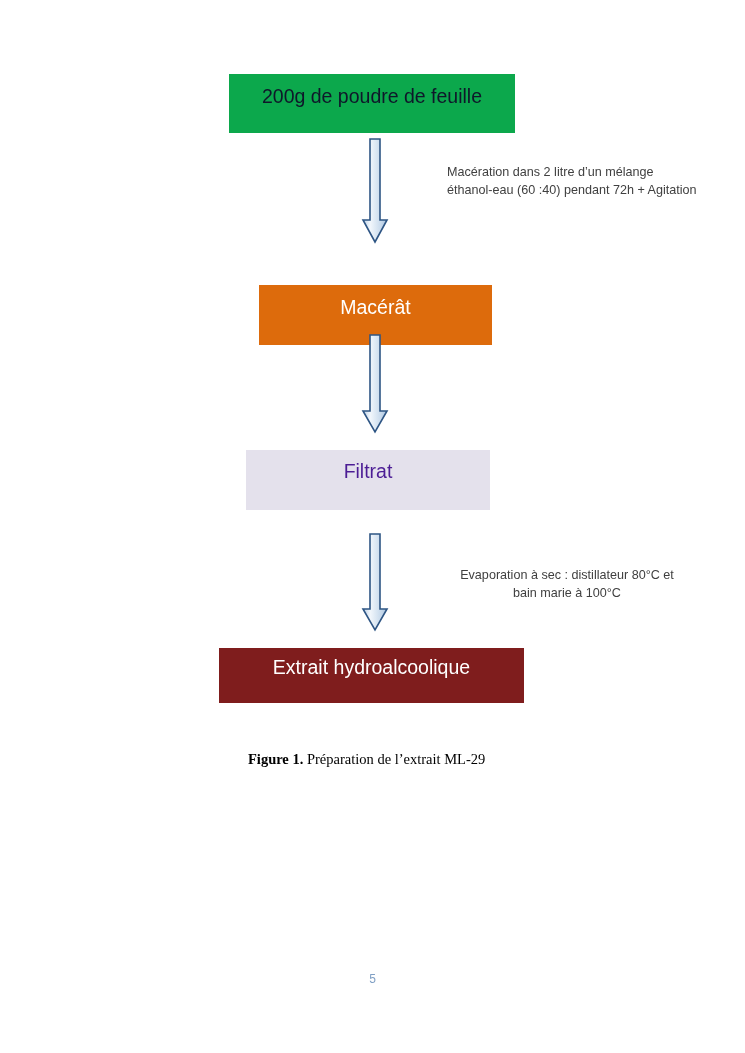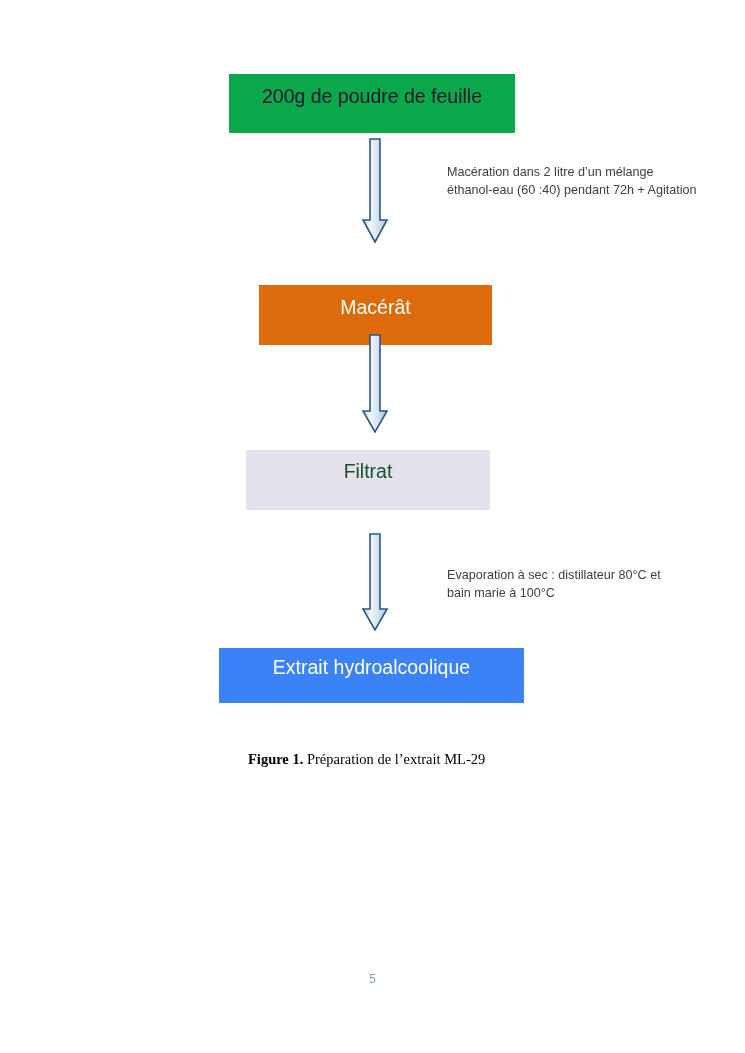"Filtrat" .box-filtrat { color: #14532d -> #4c1d95 }
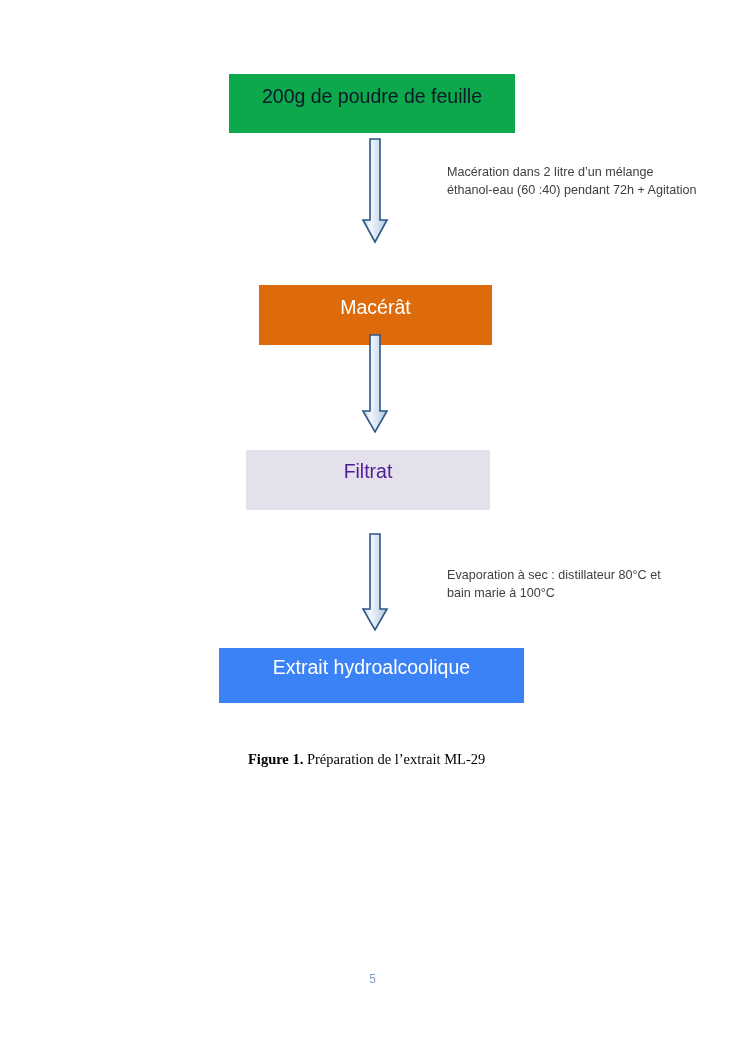"Evaporation à sec : distillateur" .annot-evaporation { text-align: none -> center }
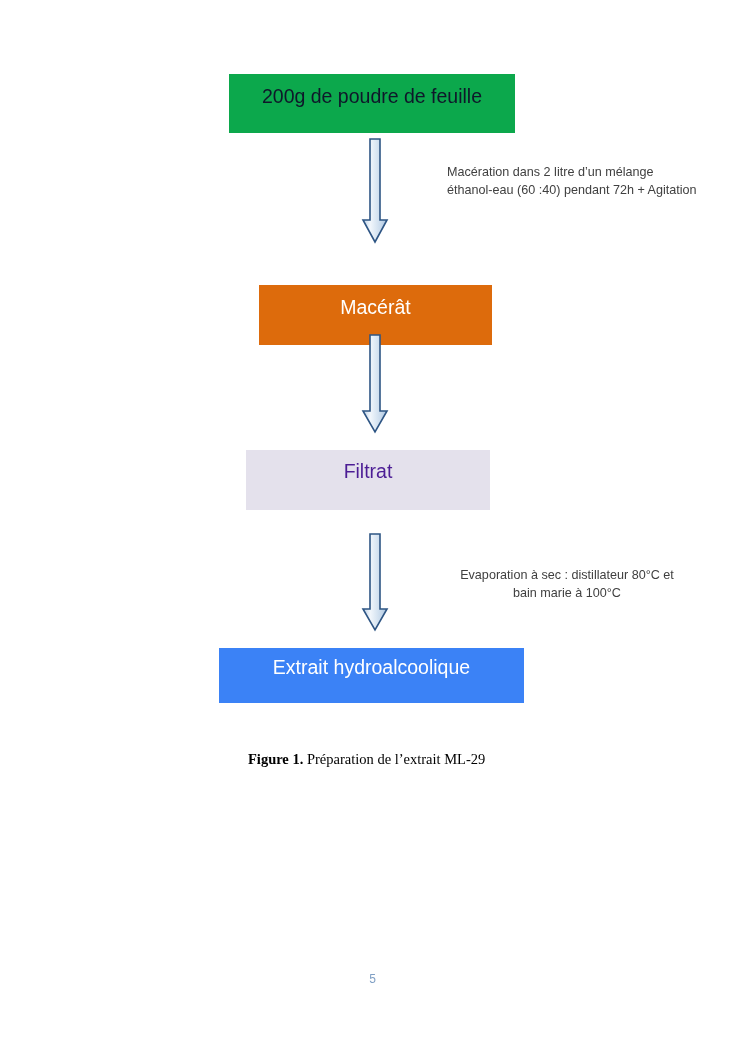"Extrait hydroalcoolique" .box-extrait { background: #3b82f6 -> #7f1d1d }
